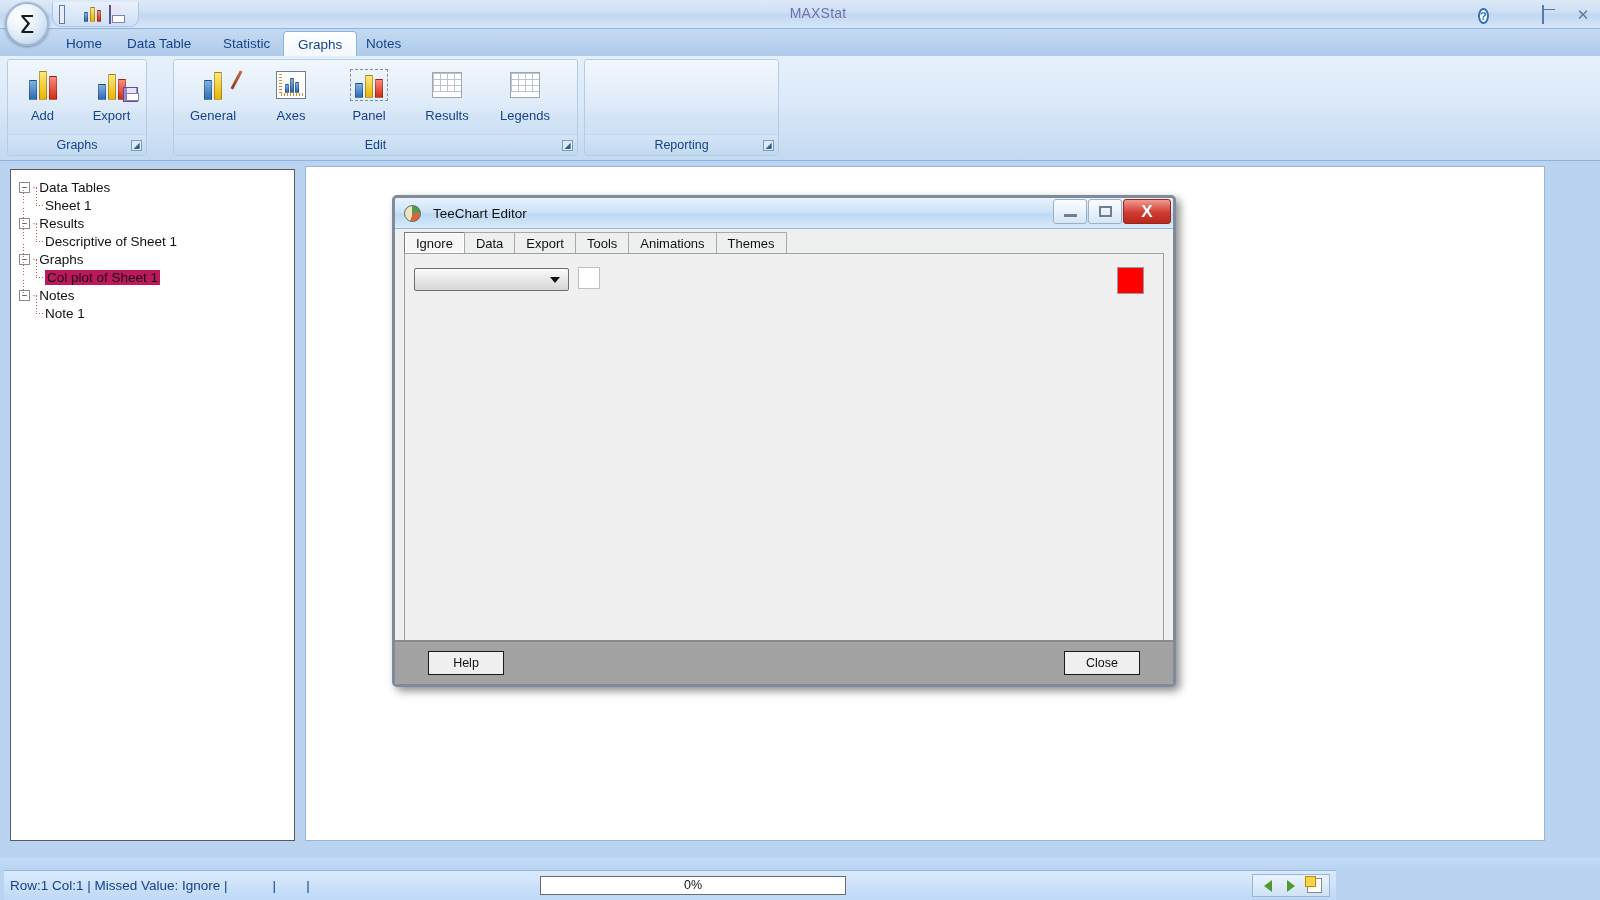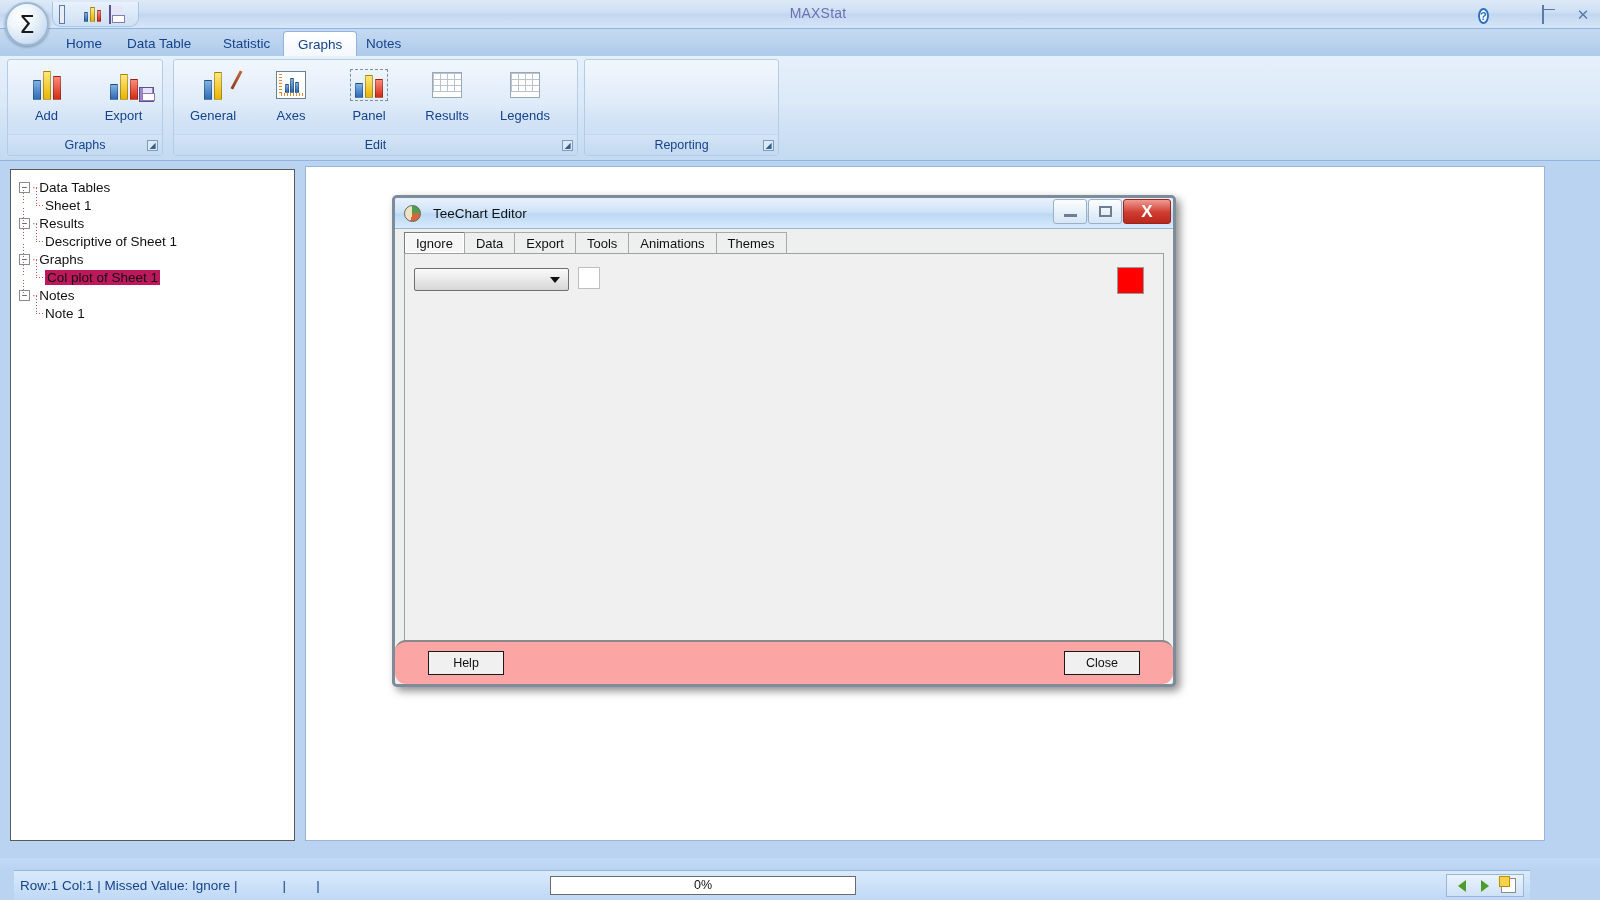"Add" div.rgroup { width: 156px -> 140px }
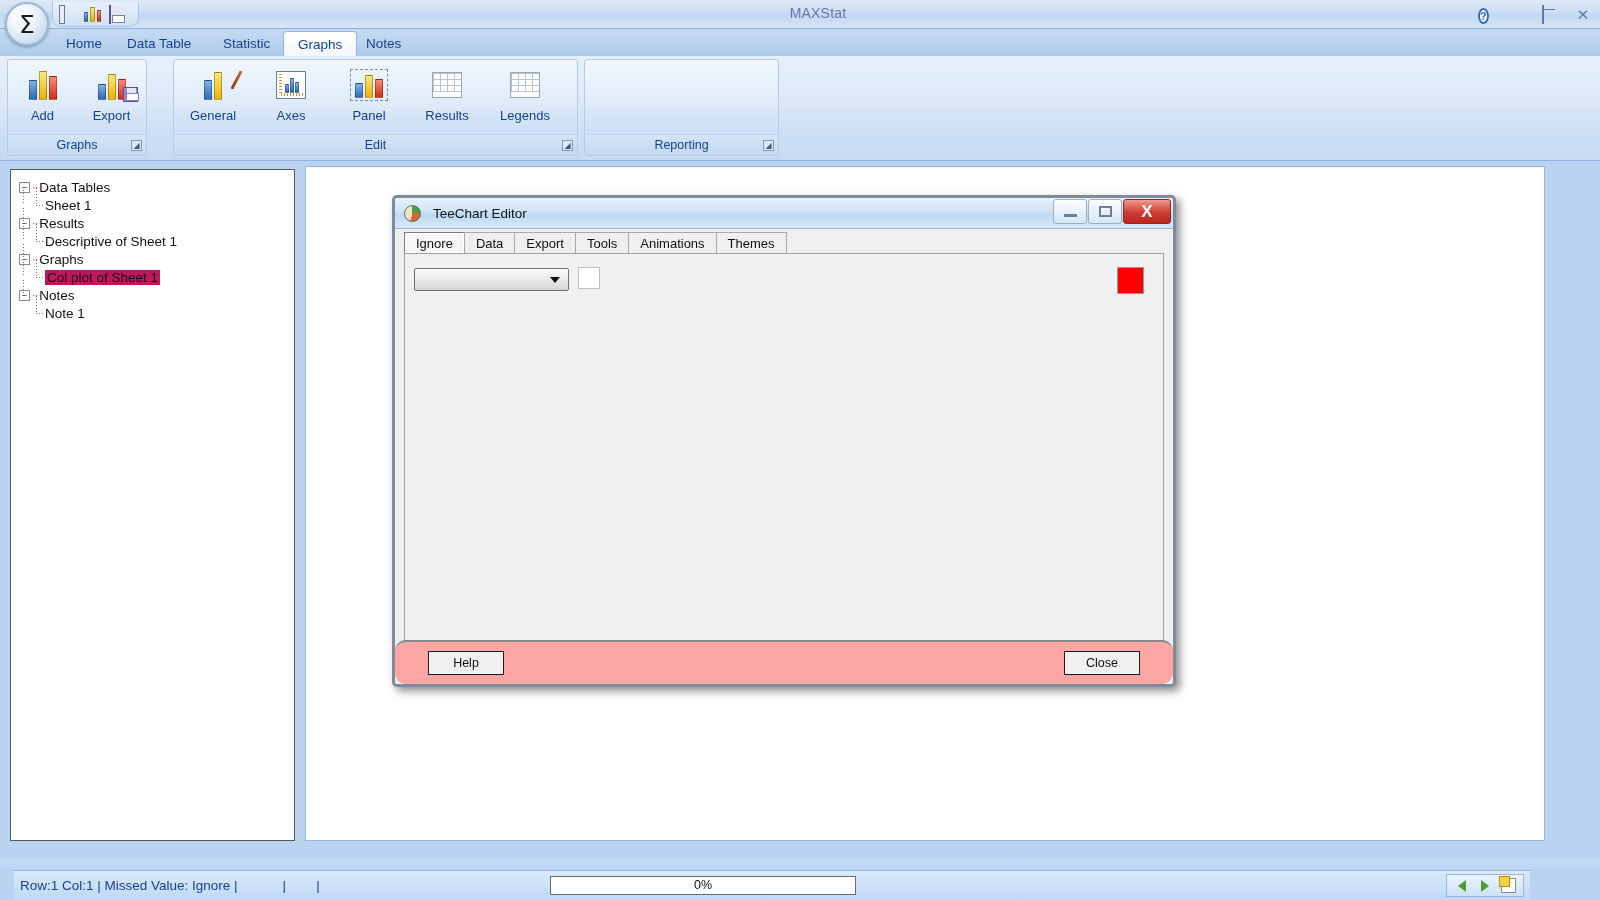"Help" #dlg-footer { background: #fca5a5 -> #a3a3a3; border-radius: 11px -> none }
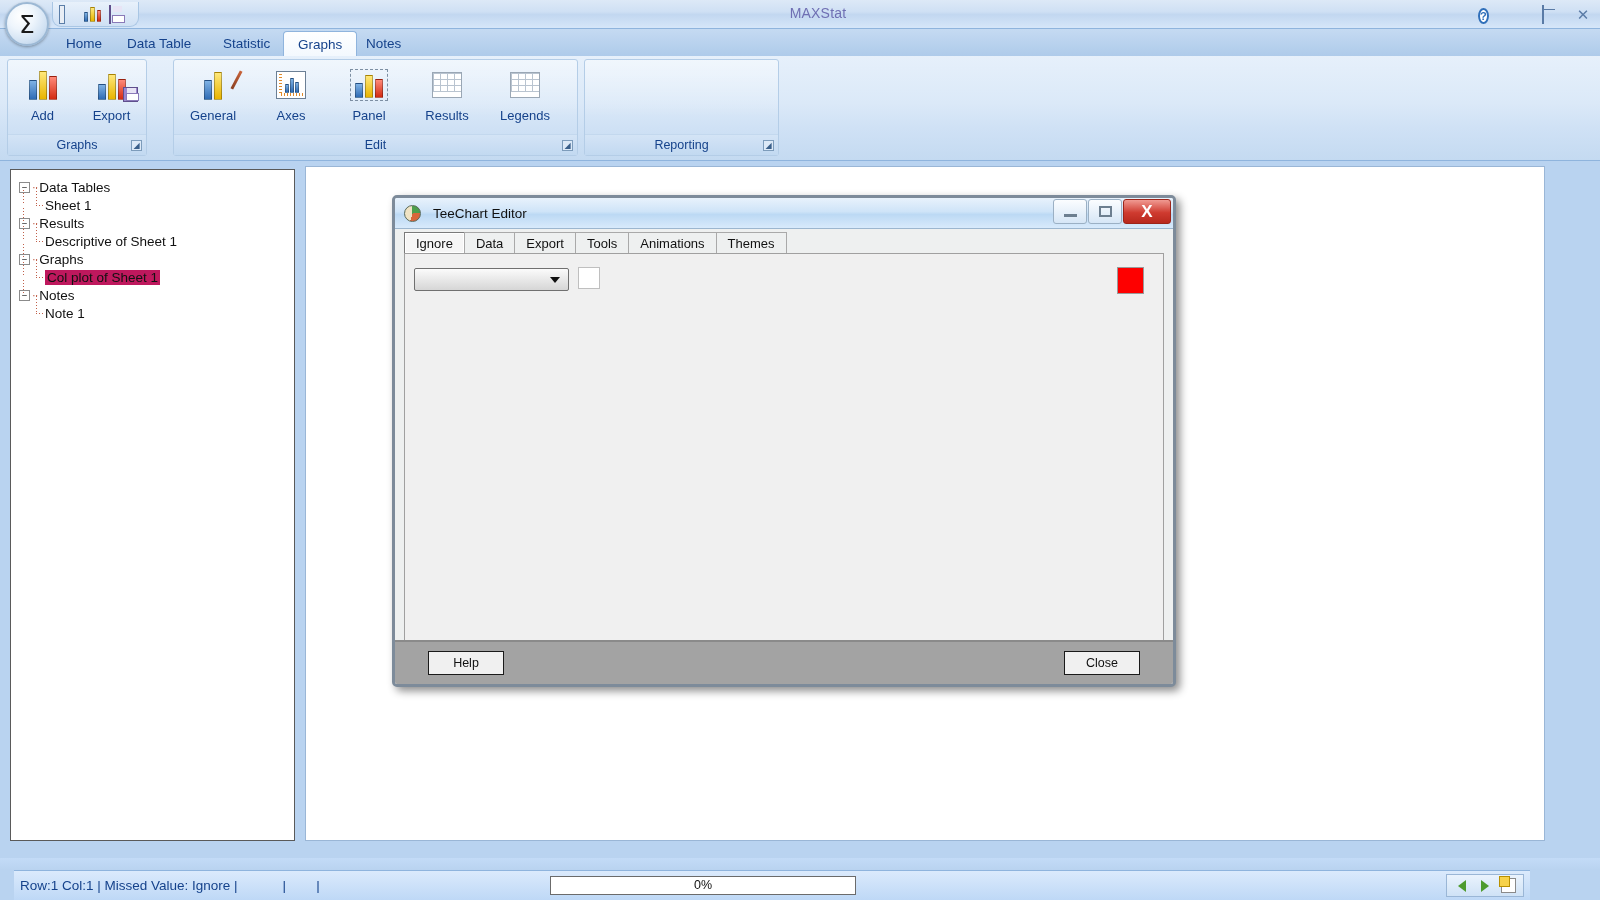"Row:1 Col:1 | Missed Value:" #statusbar { left: 14px -> 4px; width: 1516px -> 1332px }
